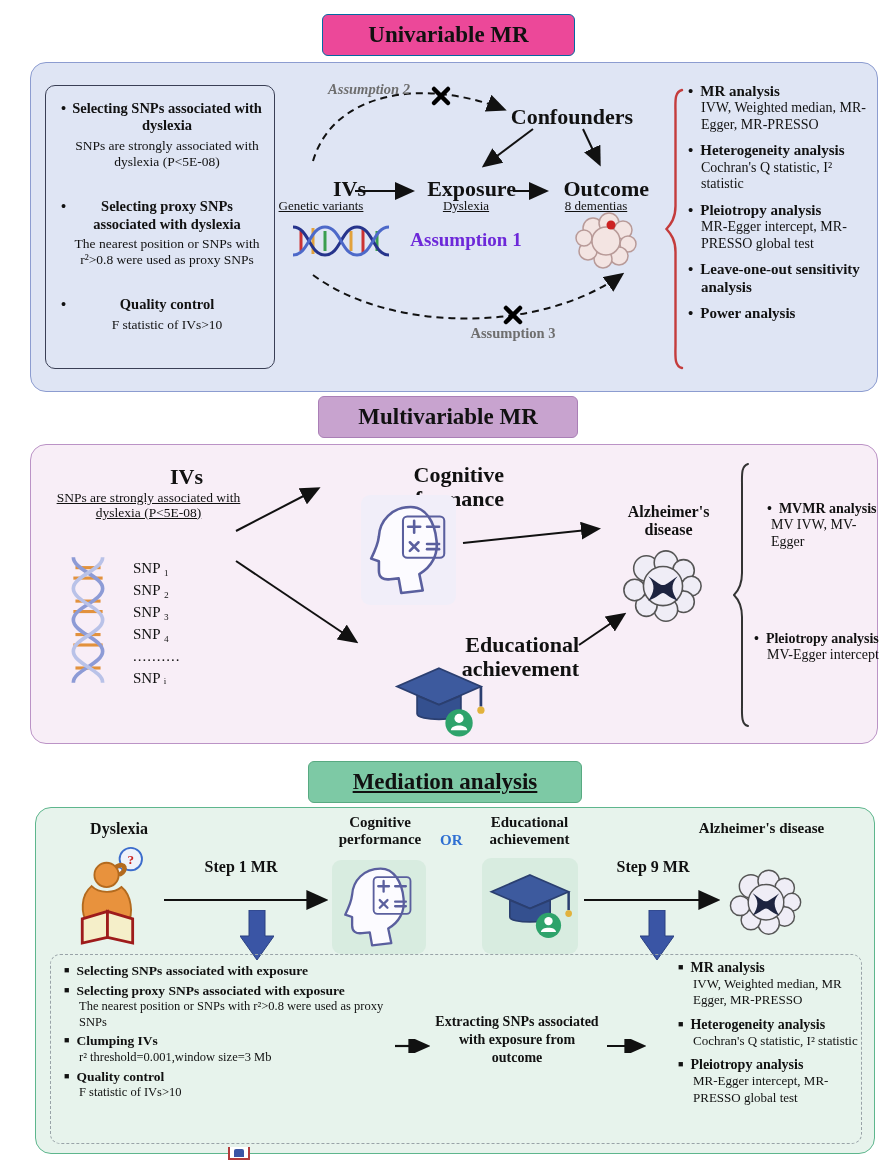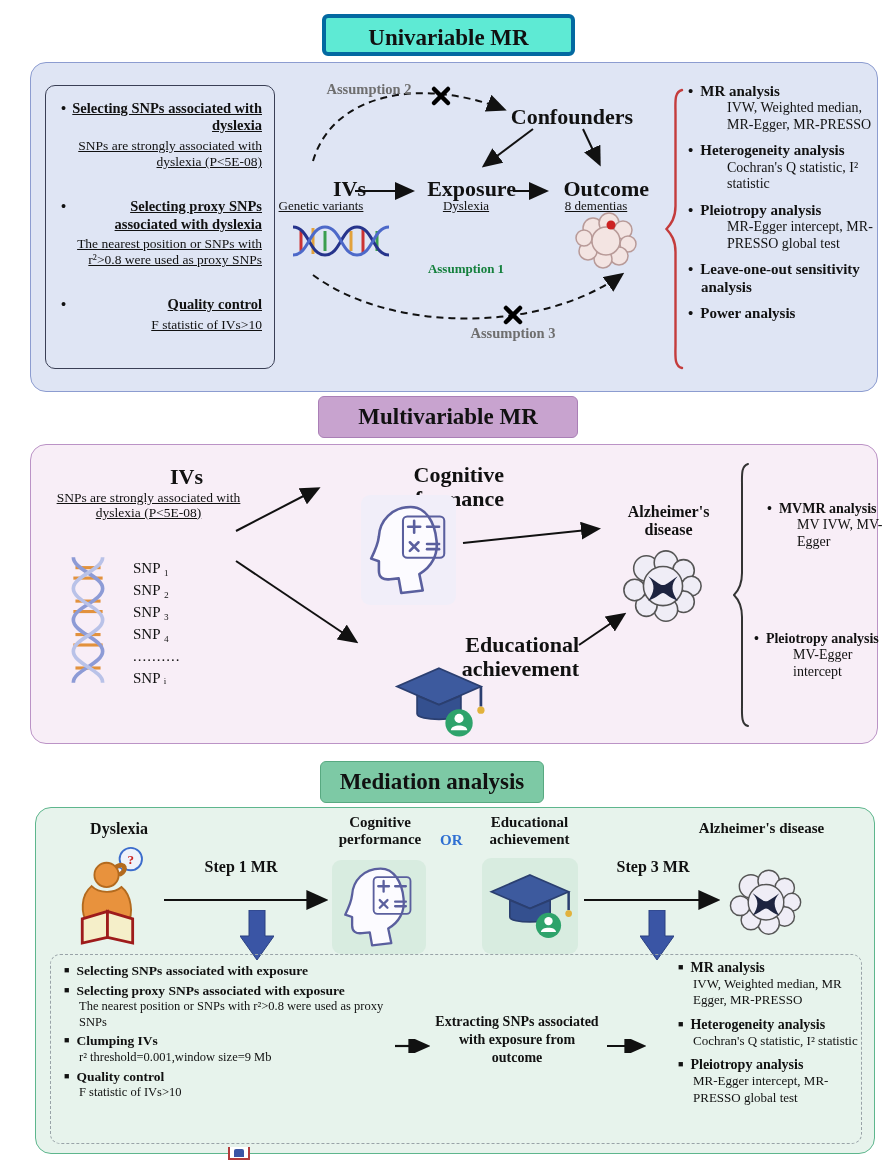"Univariable MR" .banner-uni { background: #5eead4 -> #ec4899; border: 4px solid #0369a1 -> 1px solid #0369a1 }
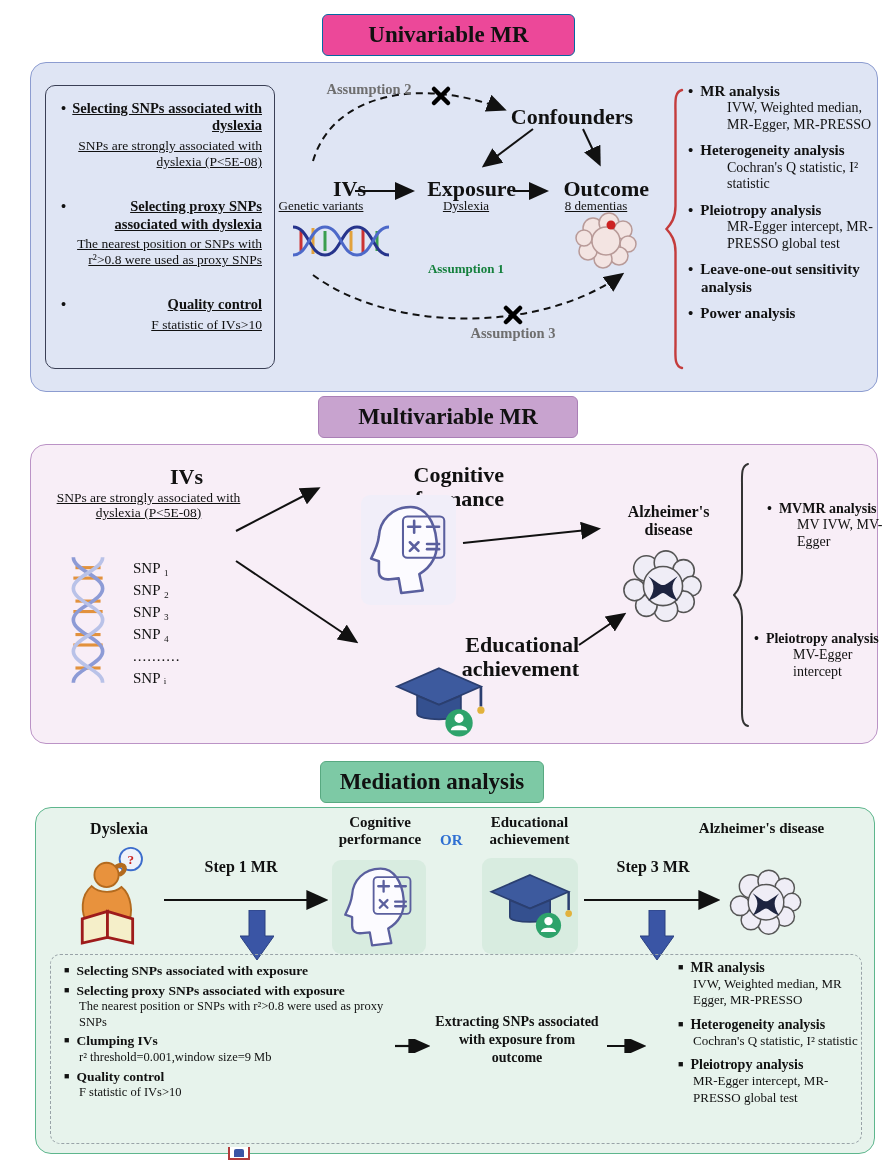"Assumption 2" div.abs { font-style: none -> italic }
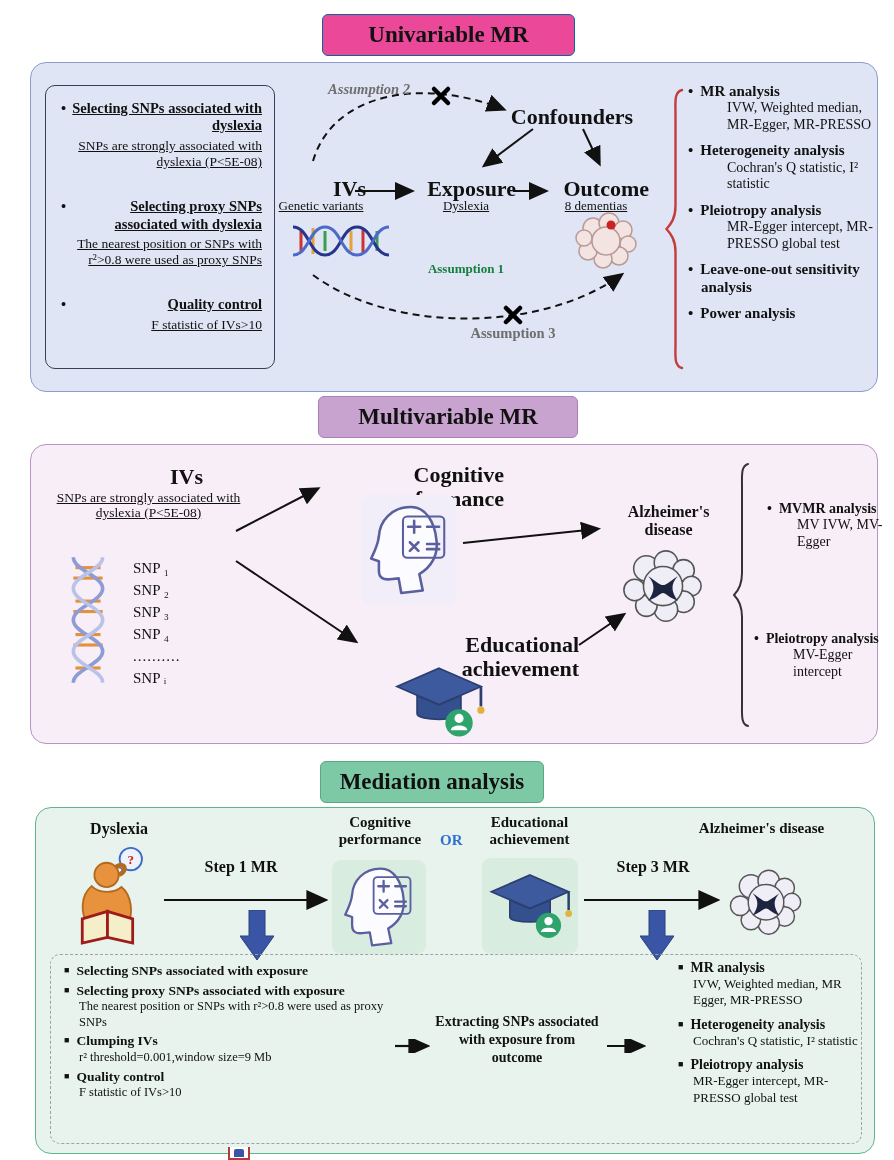"Selecting SNPs associated with dyslexia" .lbox-item { text-align: right -> center; text-decoration: underline -> none }
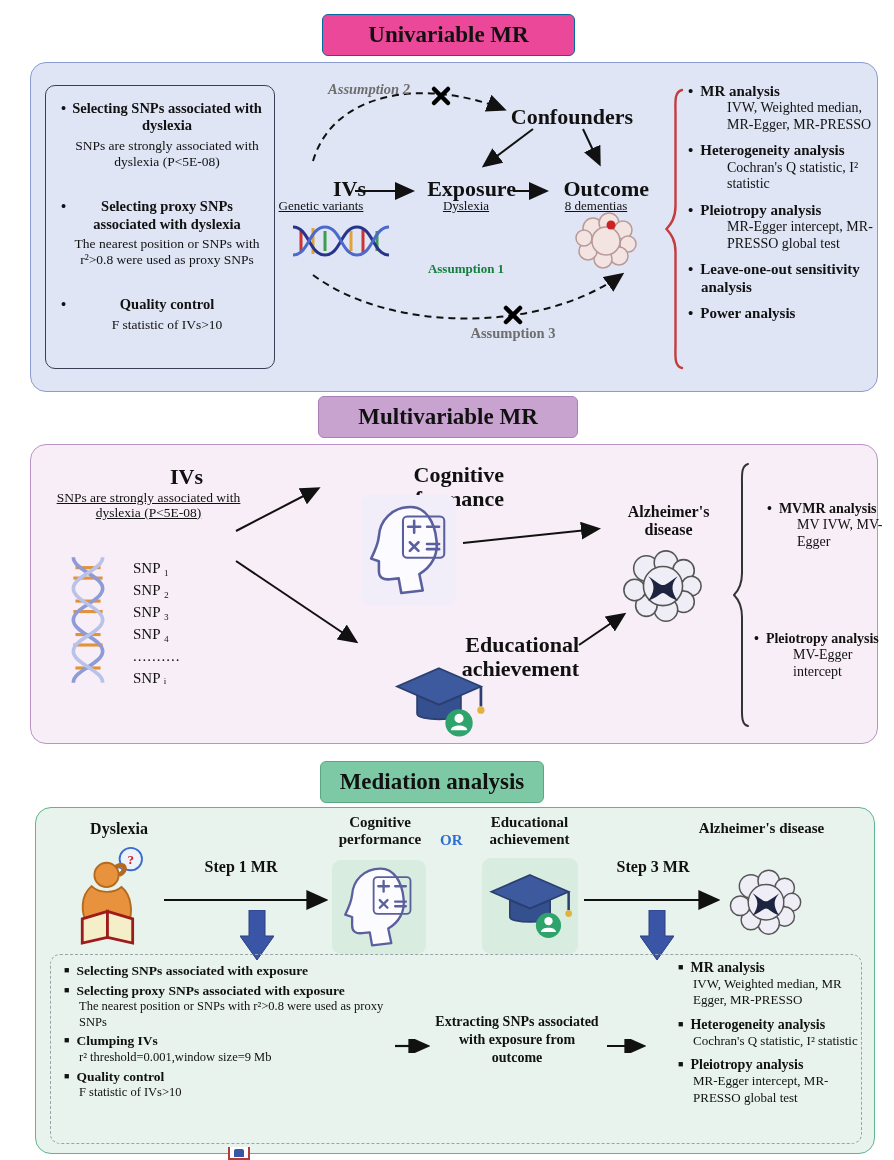"IVW, Weighted median, MR-Egger," .rbody { margin-left: 26px -> none }
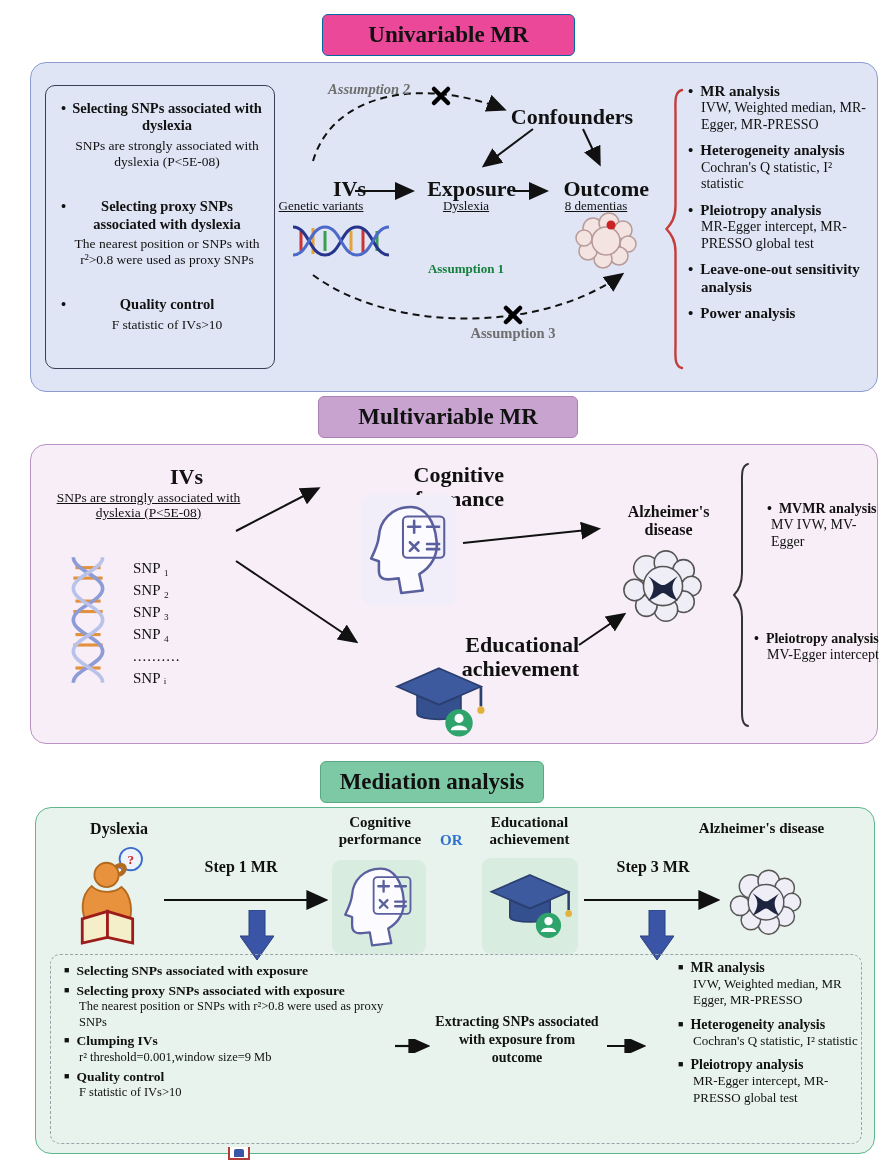"Assumption 1" .assume1 { color: #15803d -> #6d28d9; font-size: 13px -> 19px; margin-top: 32px -> none }
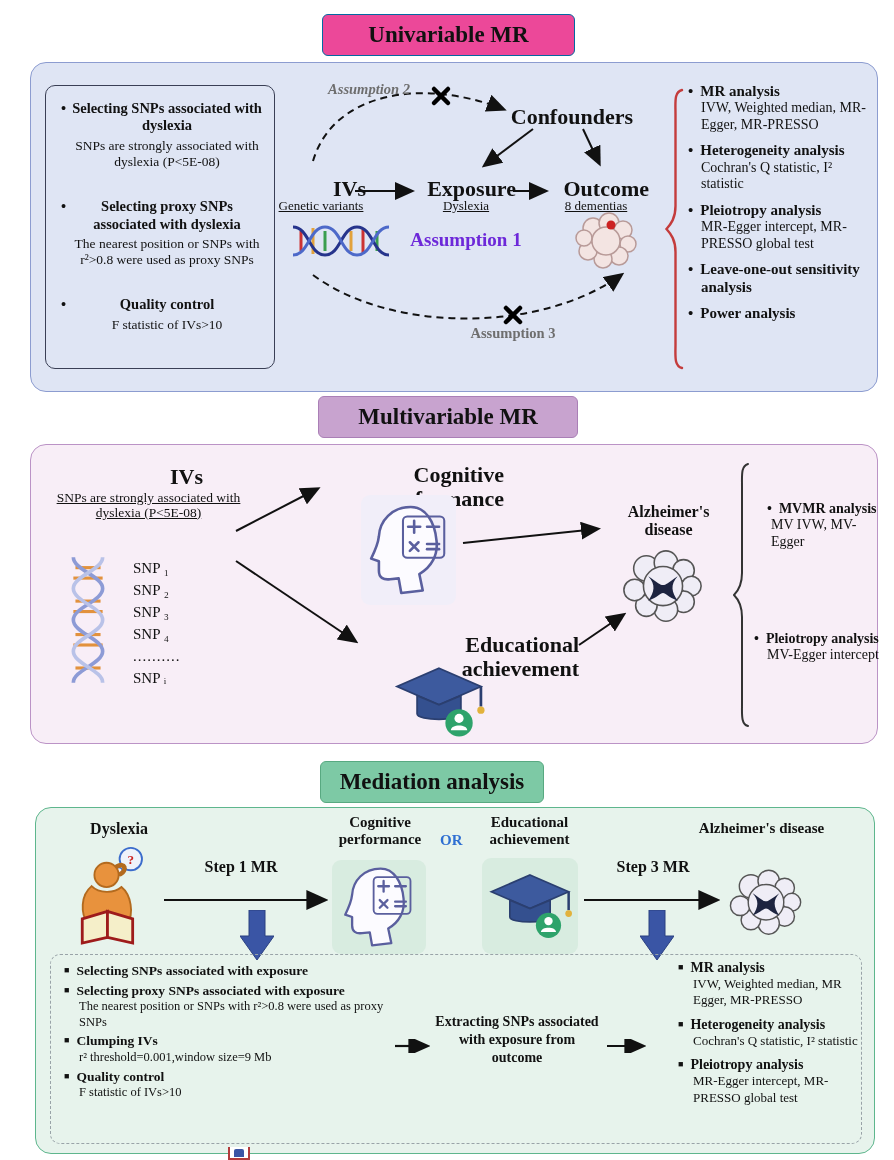"Mediation analysis" div.banner { left: 320px -> 308px; text-decoration: none -> underline; width: 224px -> 274px }
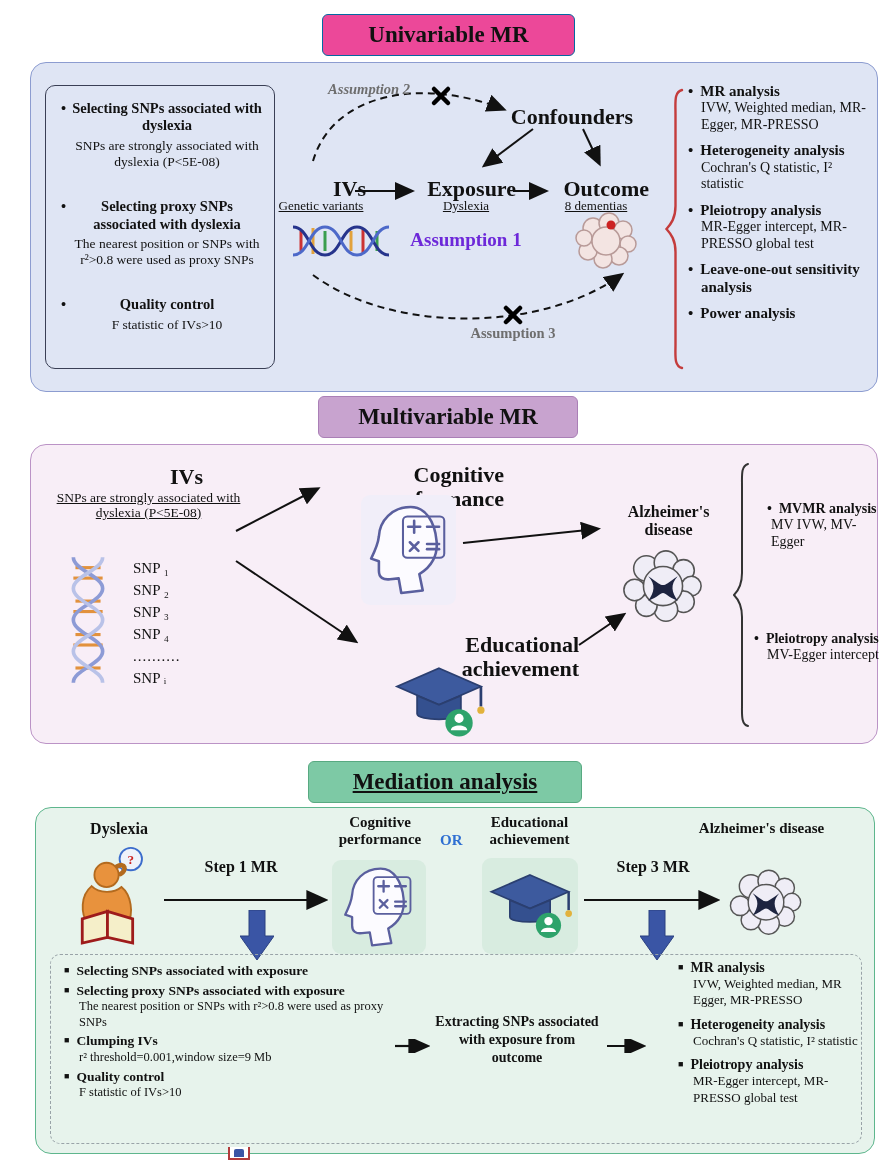"Step 3 MR" div.abs { text: 3 -> 9 }
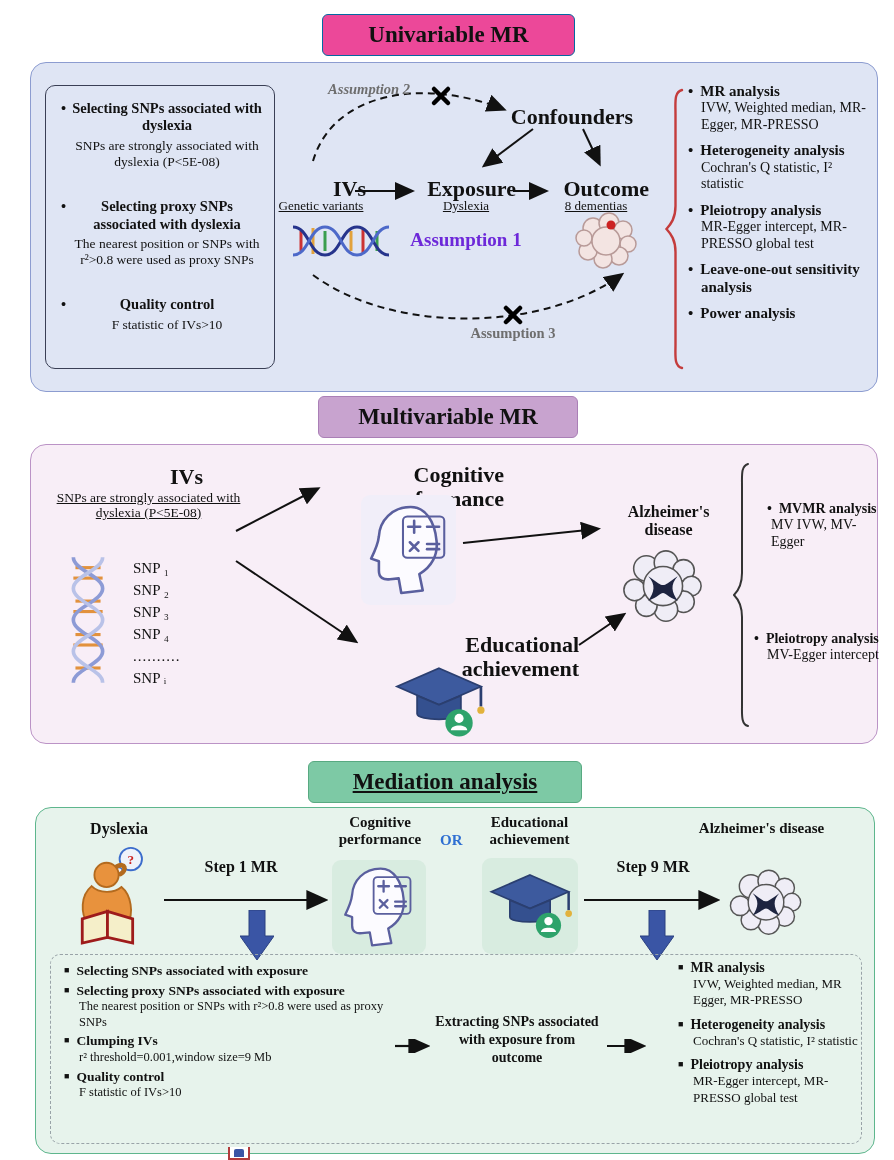"r² threshold=0.001,window size=9 Mb" div.sqbody { text: 9 -> 3 }
